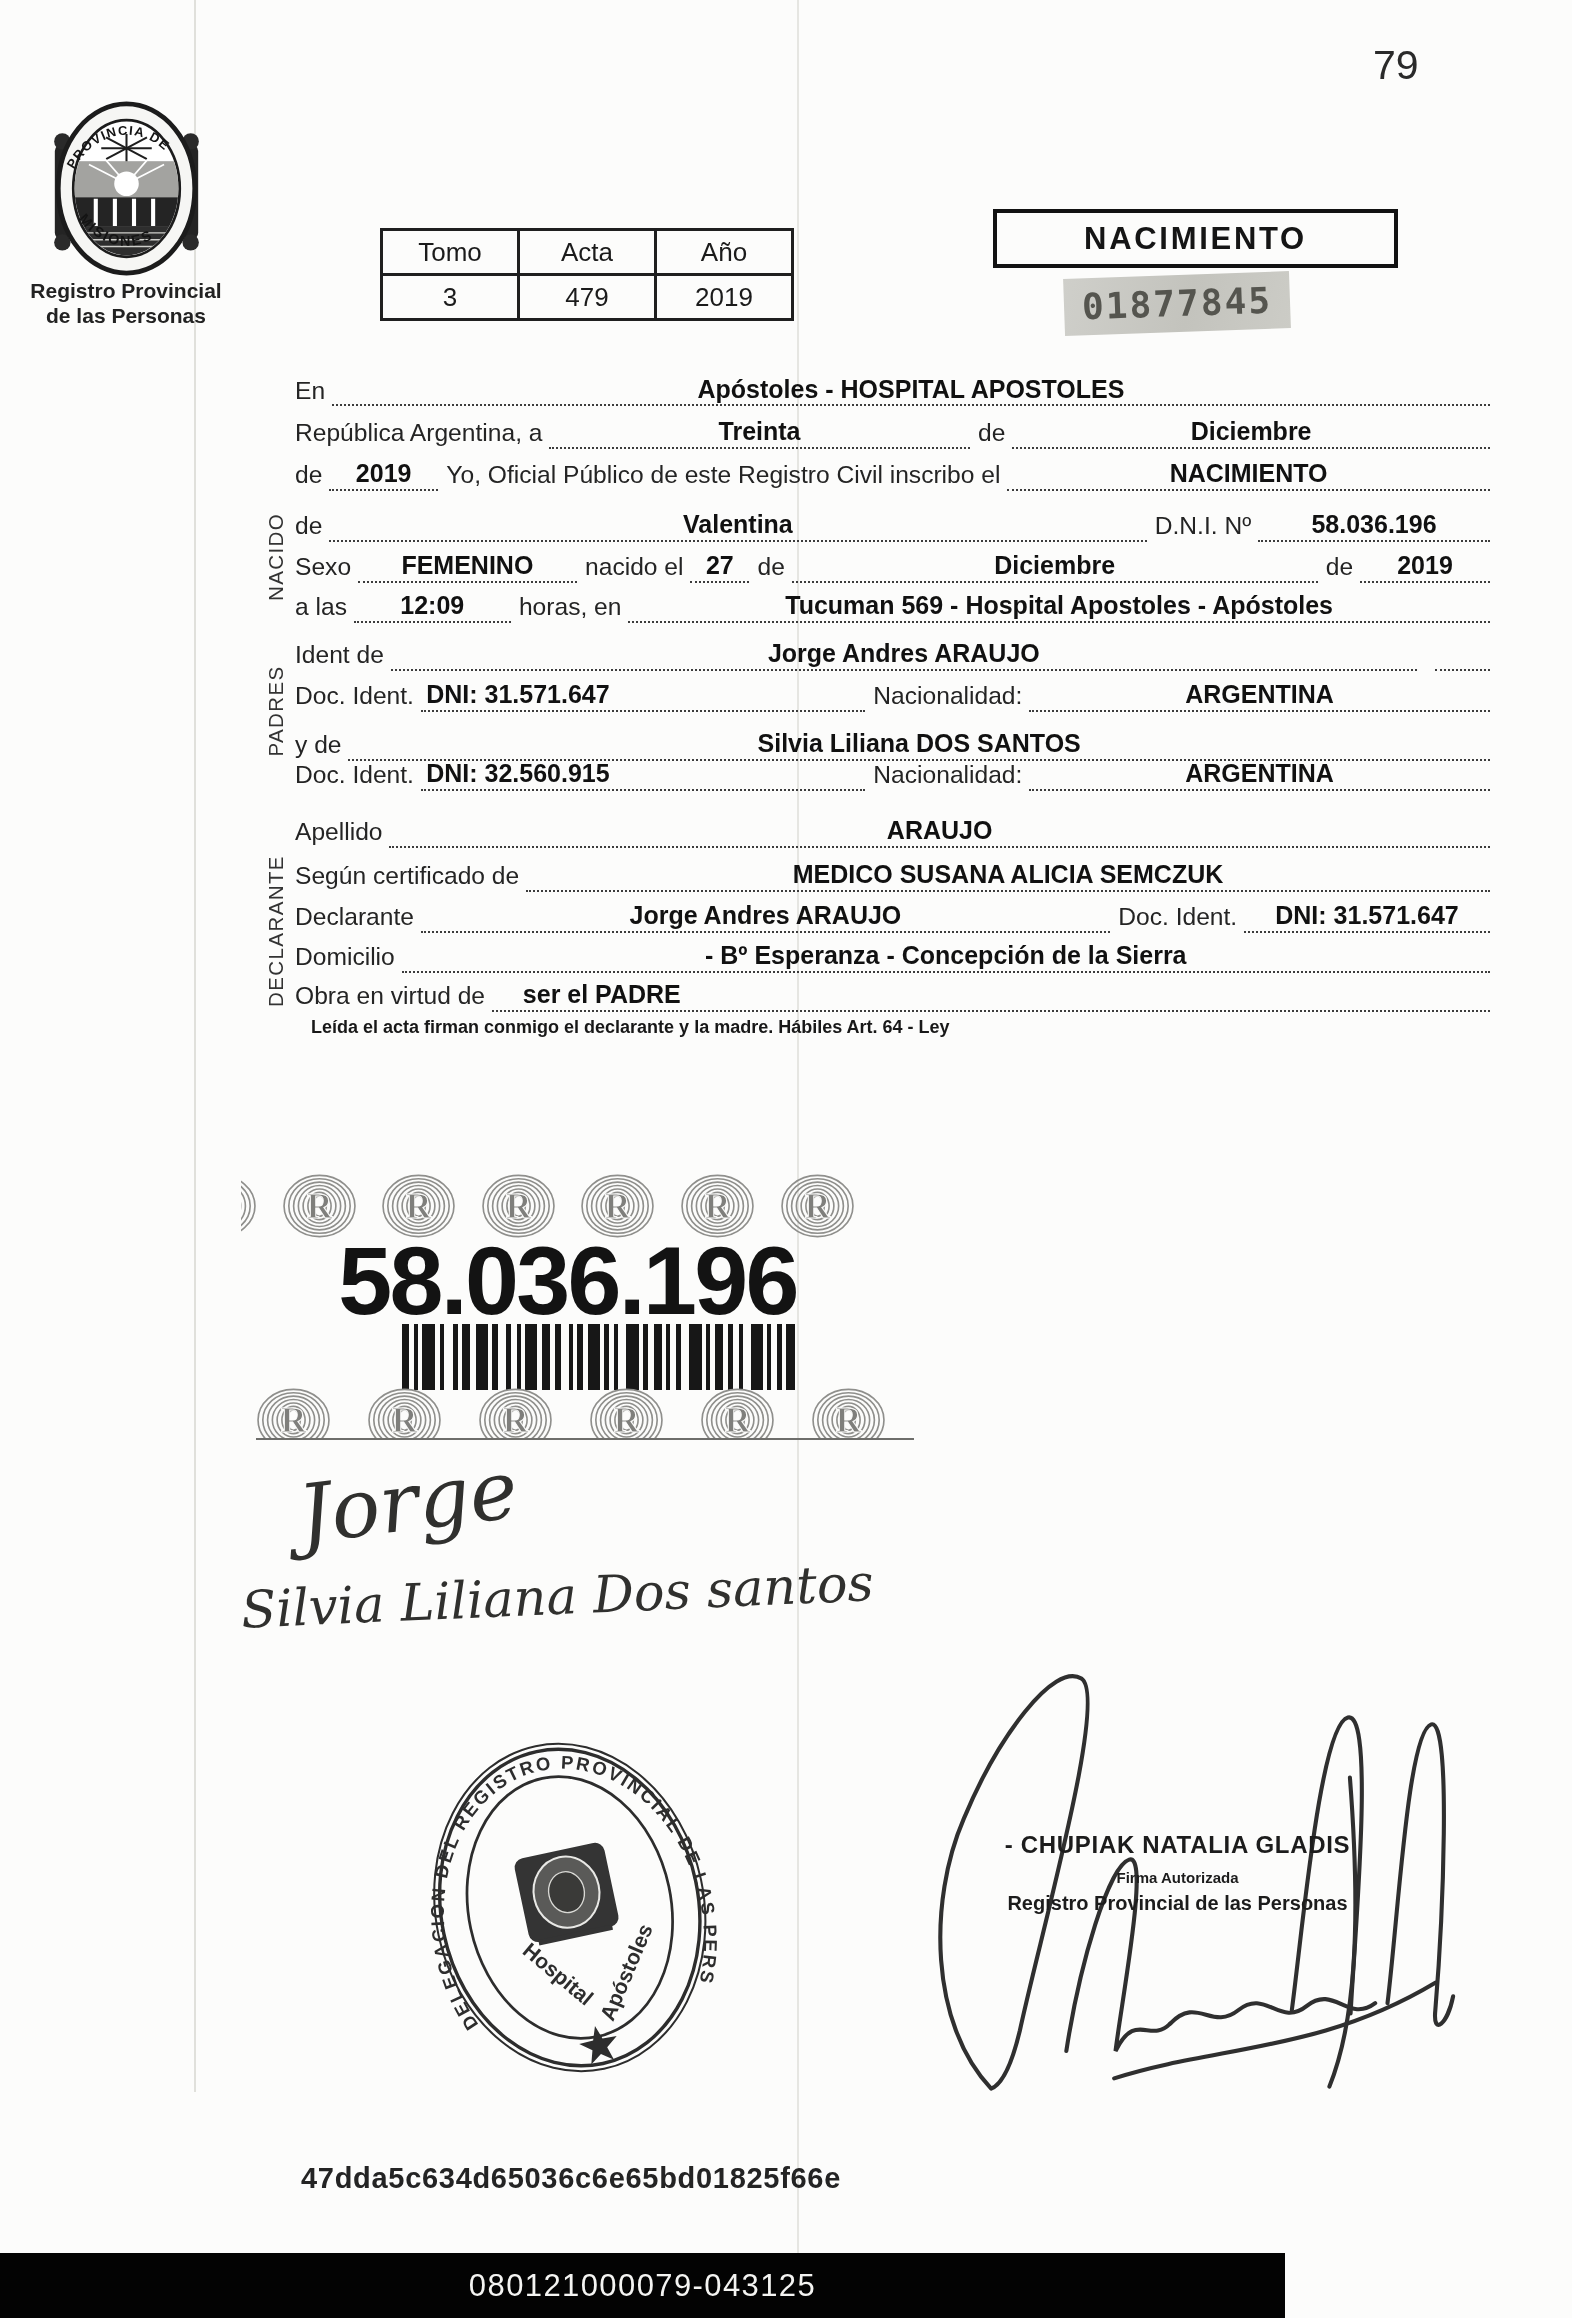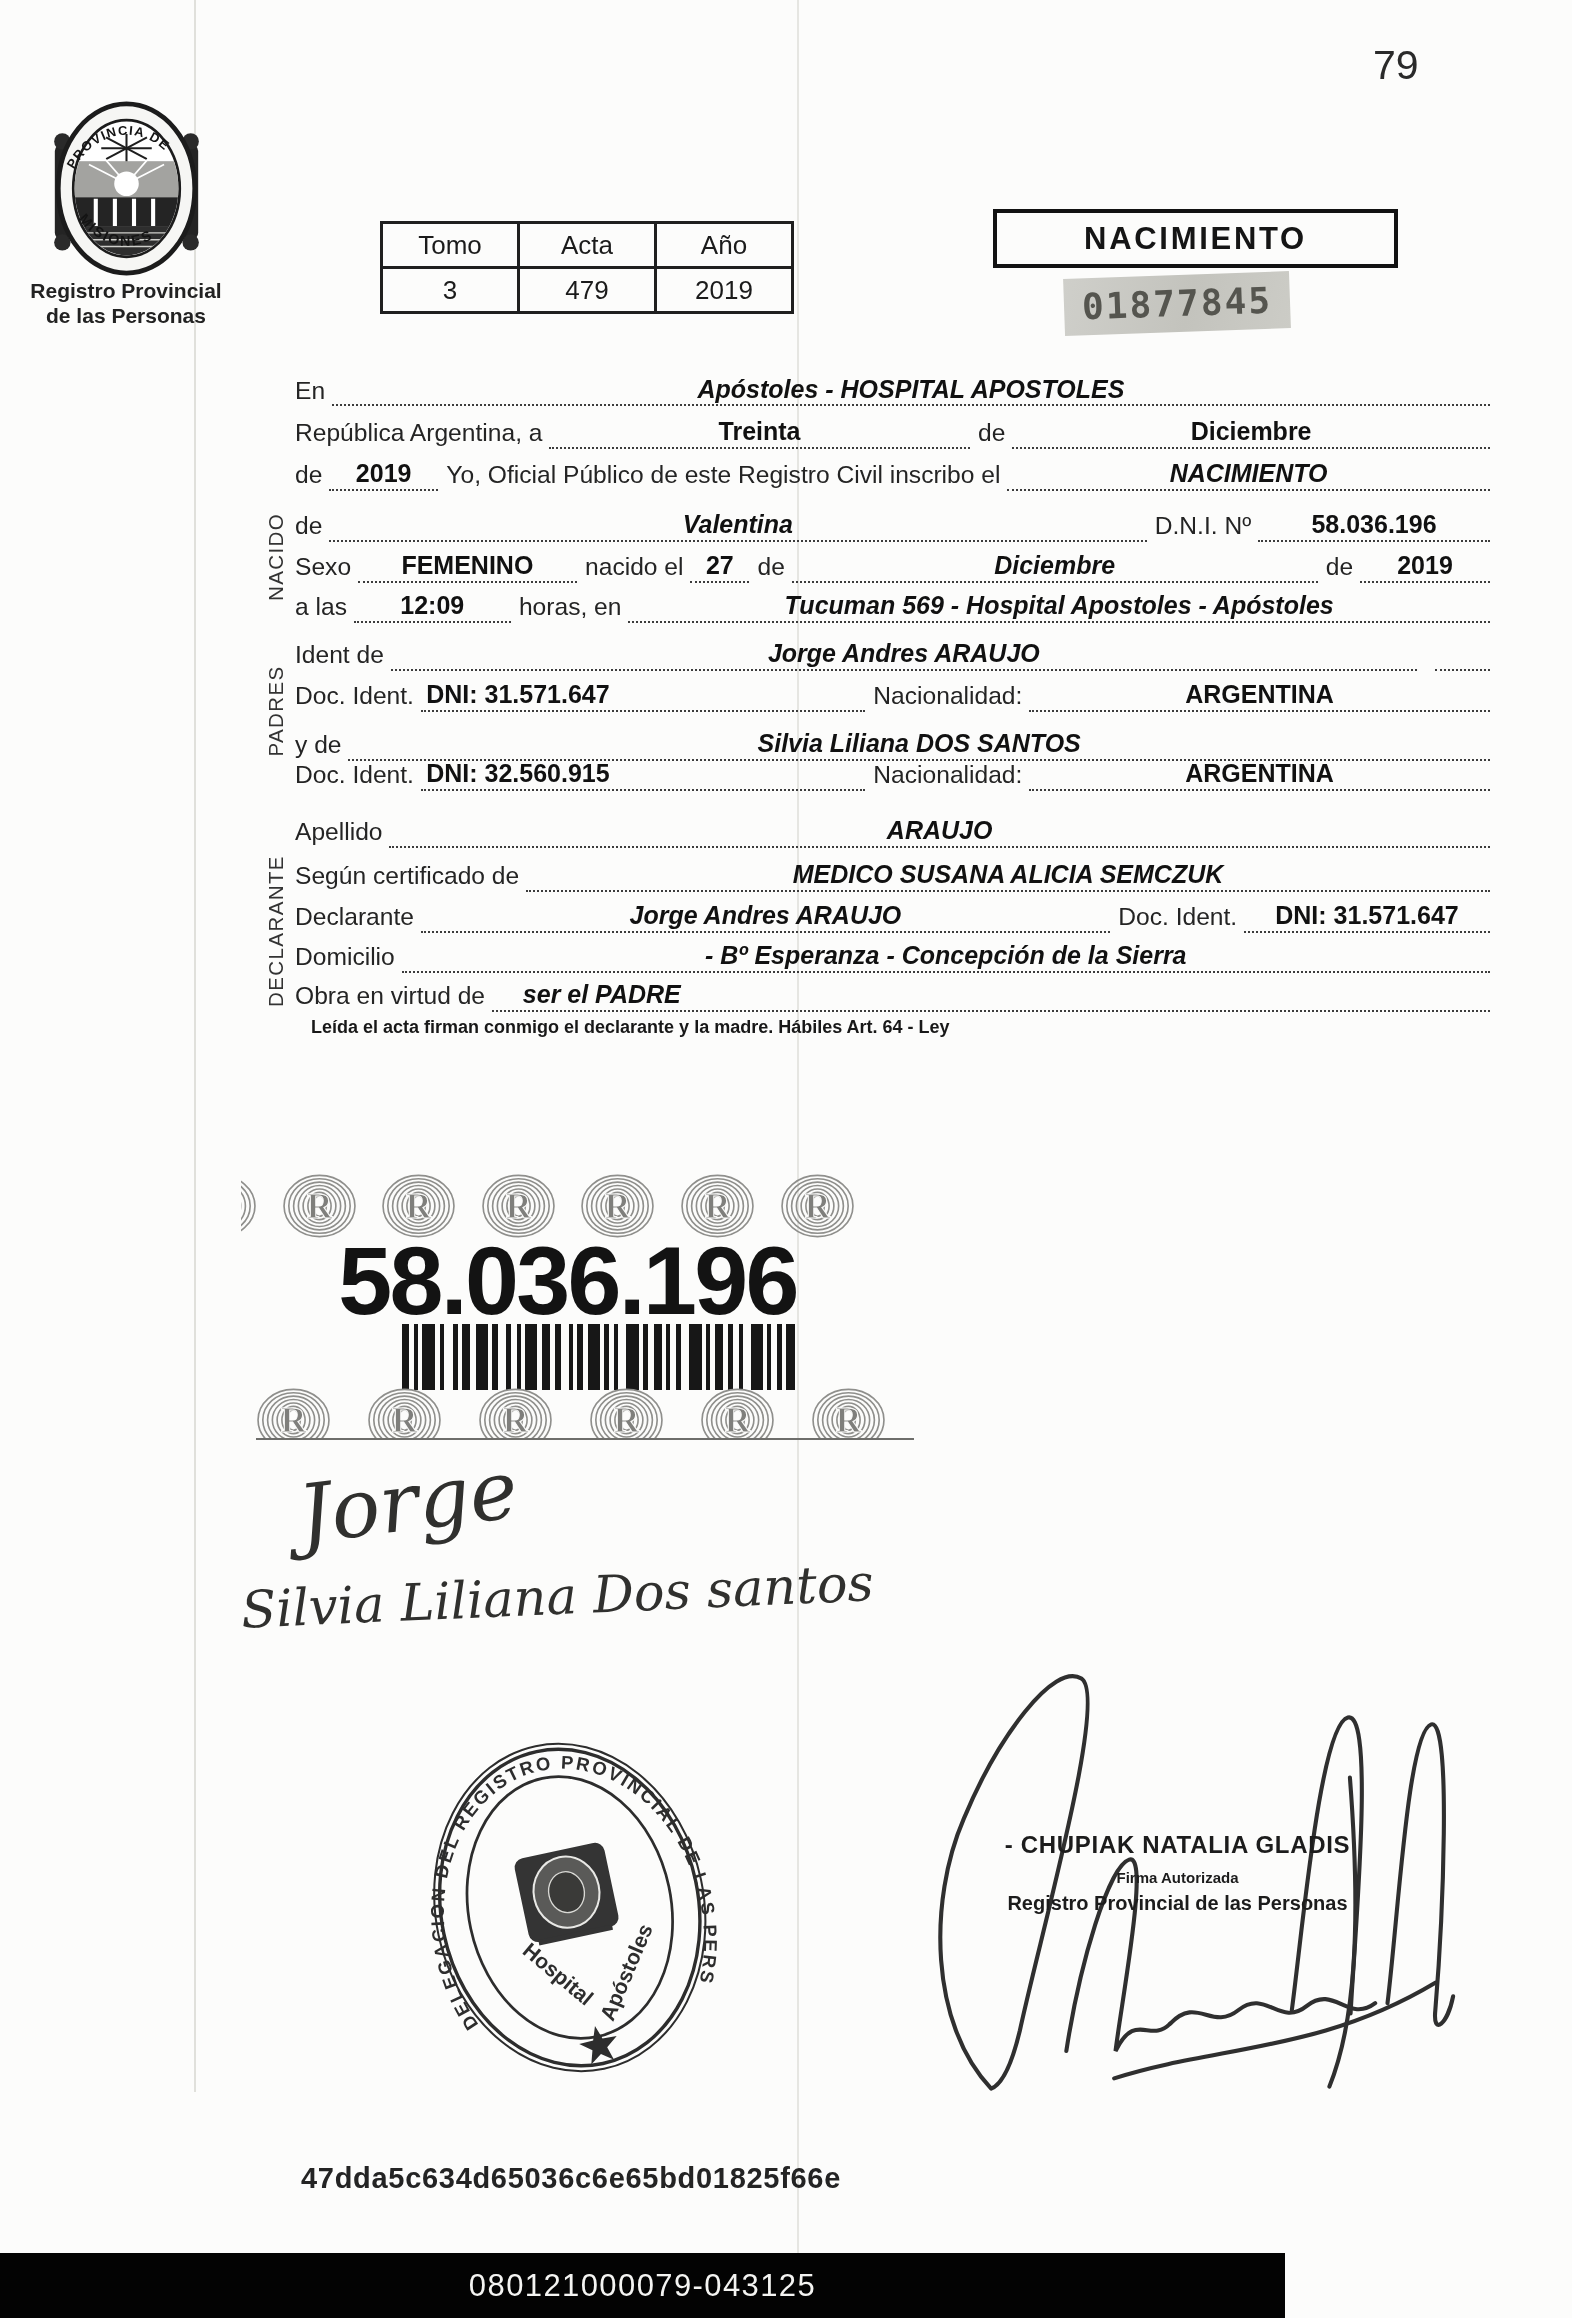"Tomo" table.rec { top: 221px -> 228px }
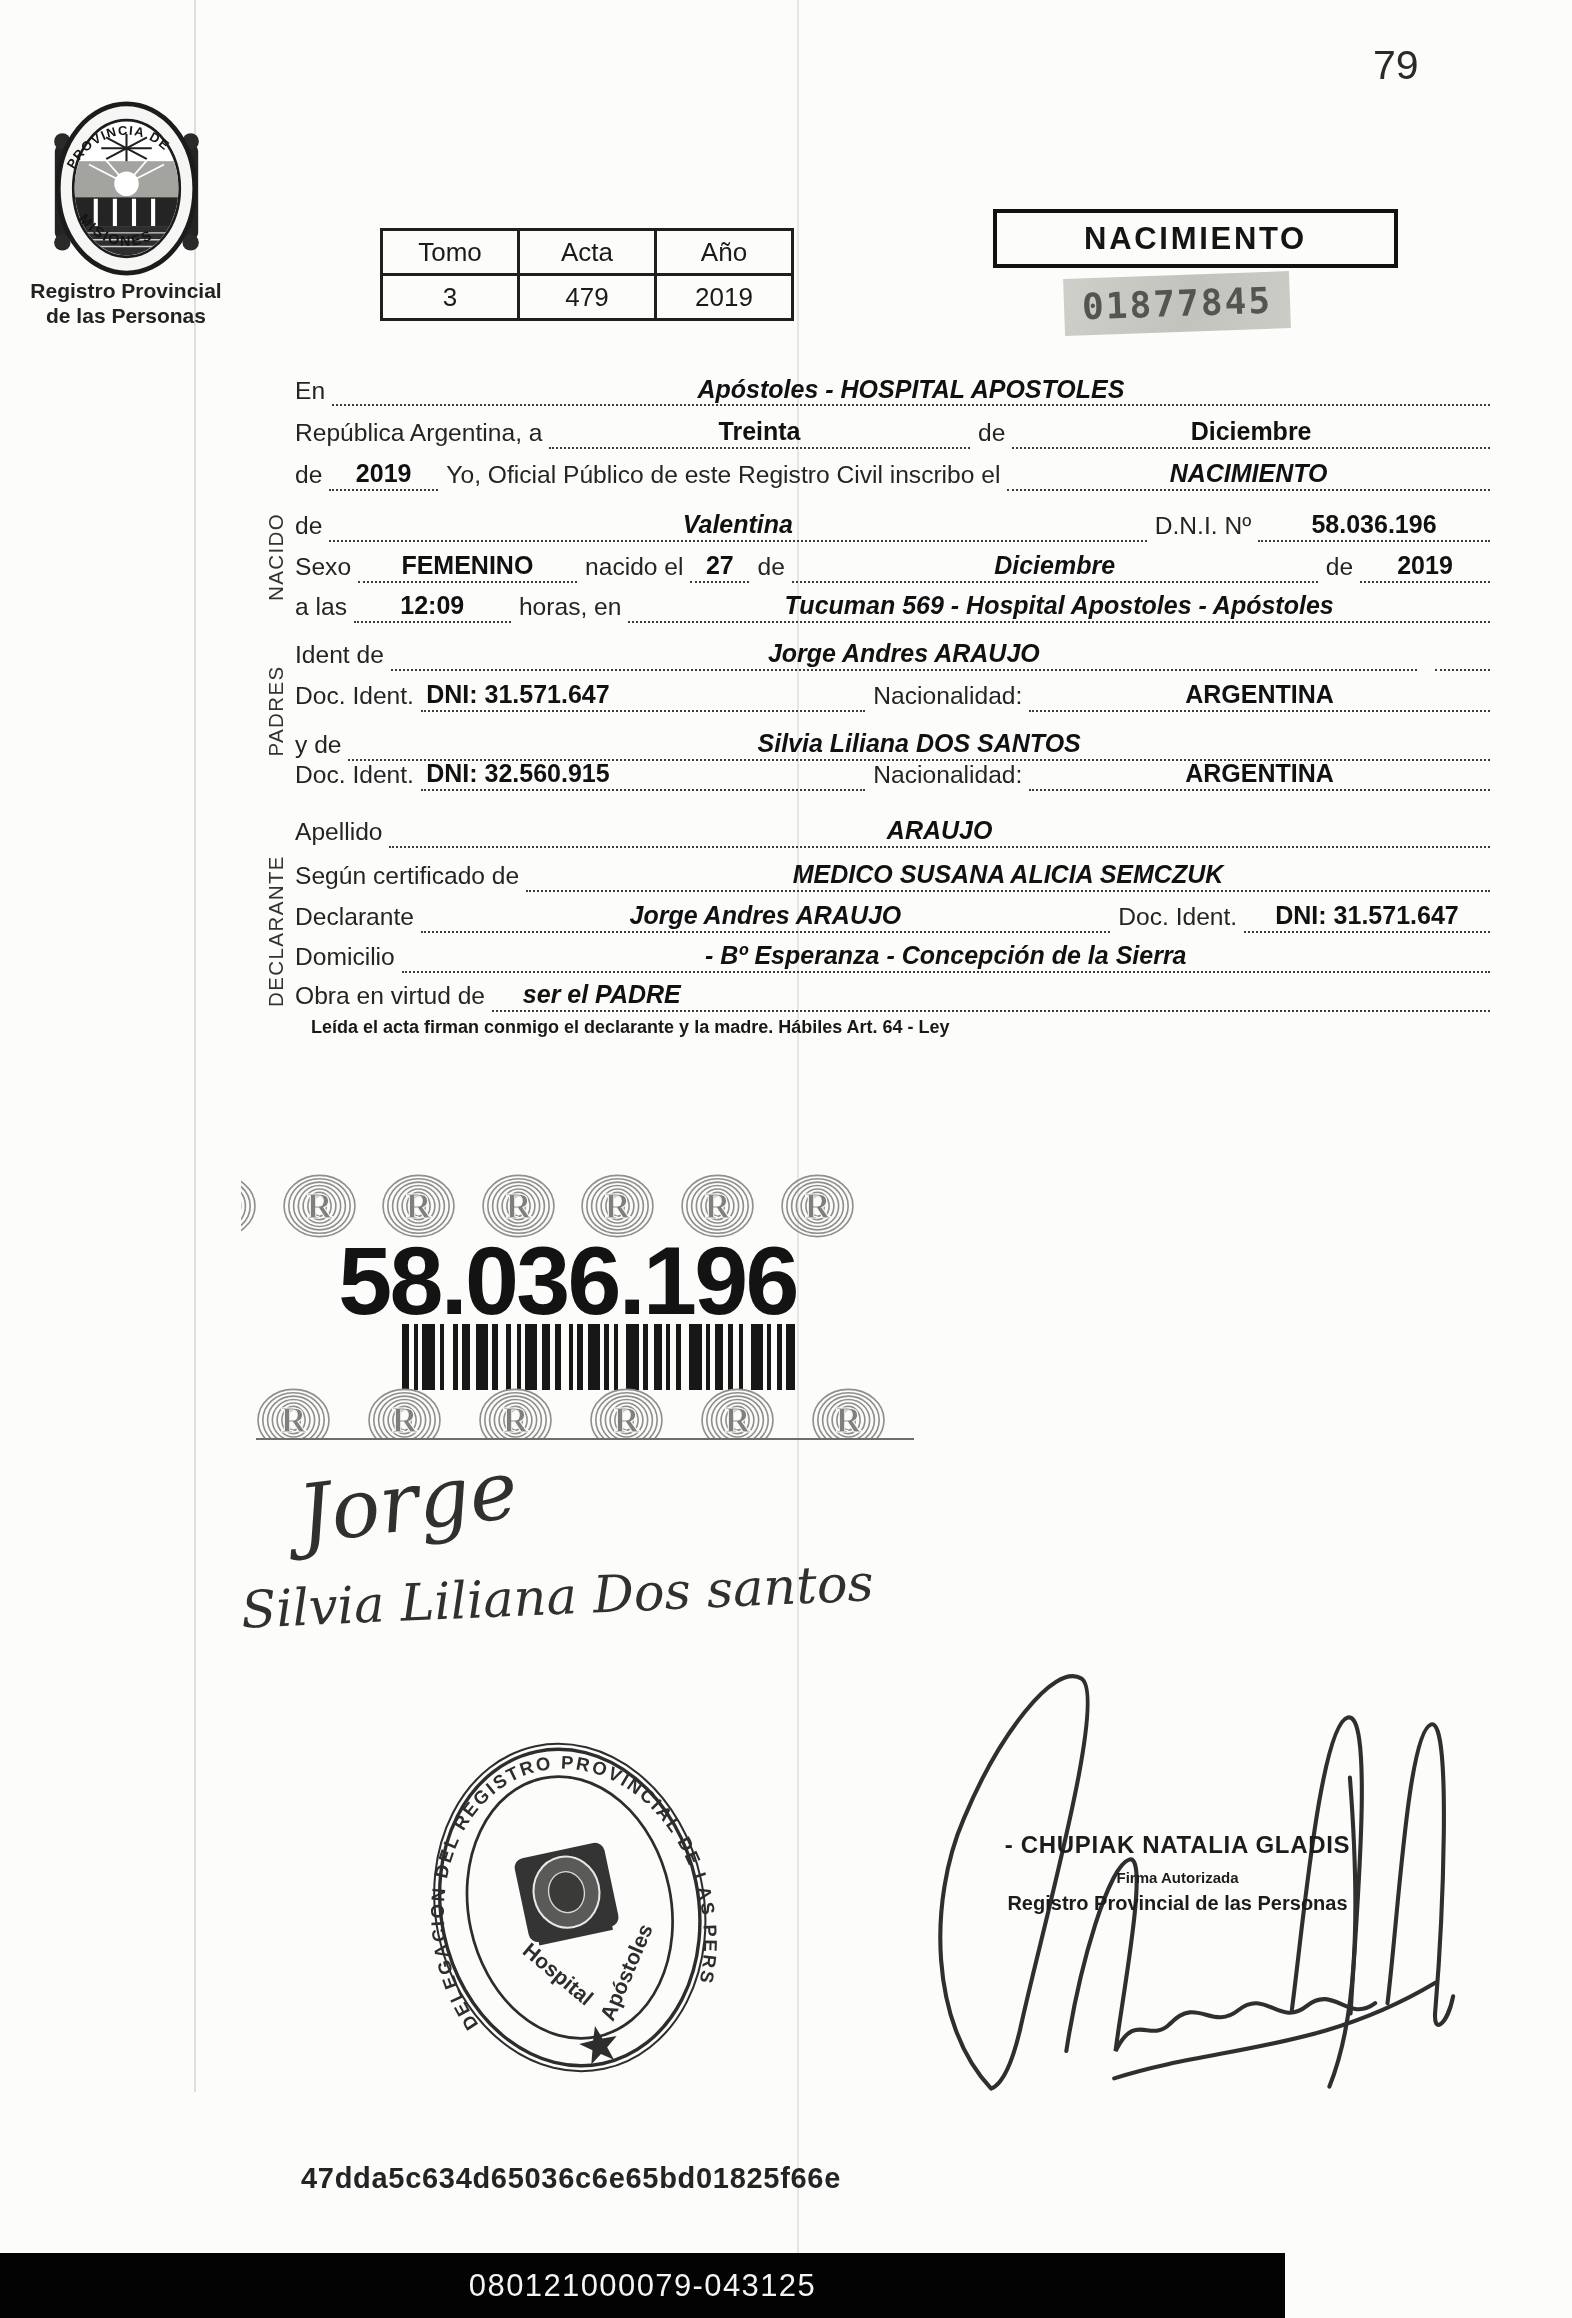"Apóstoles - HOSPITAL APOSTOLES" .grow { font-style: italic -> none }
